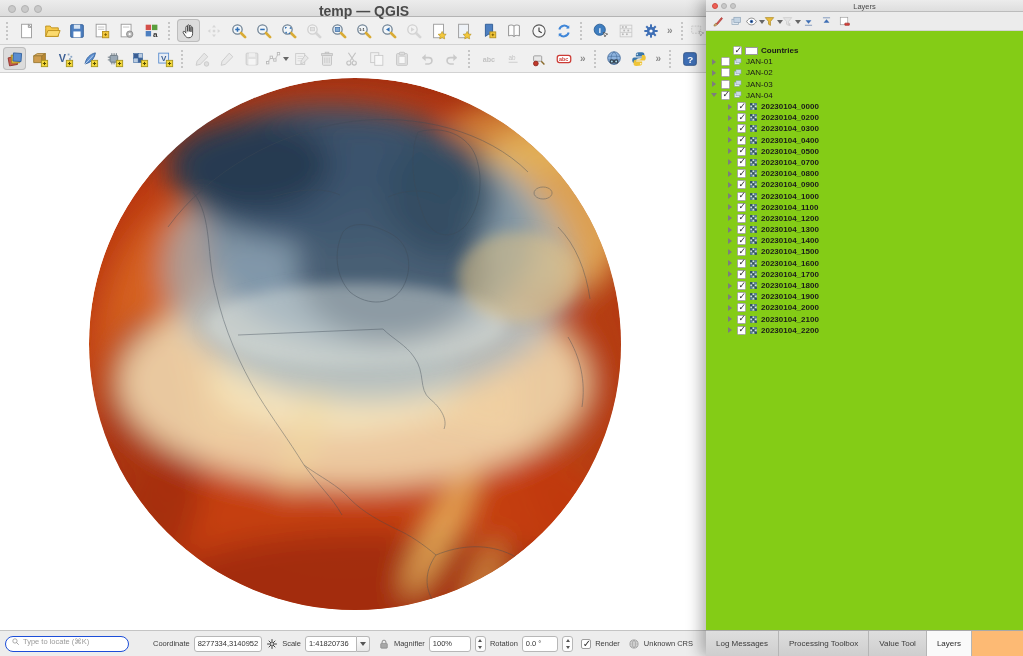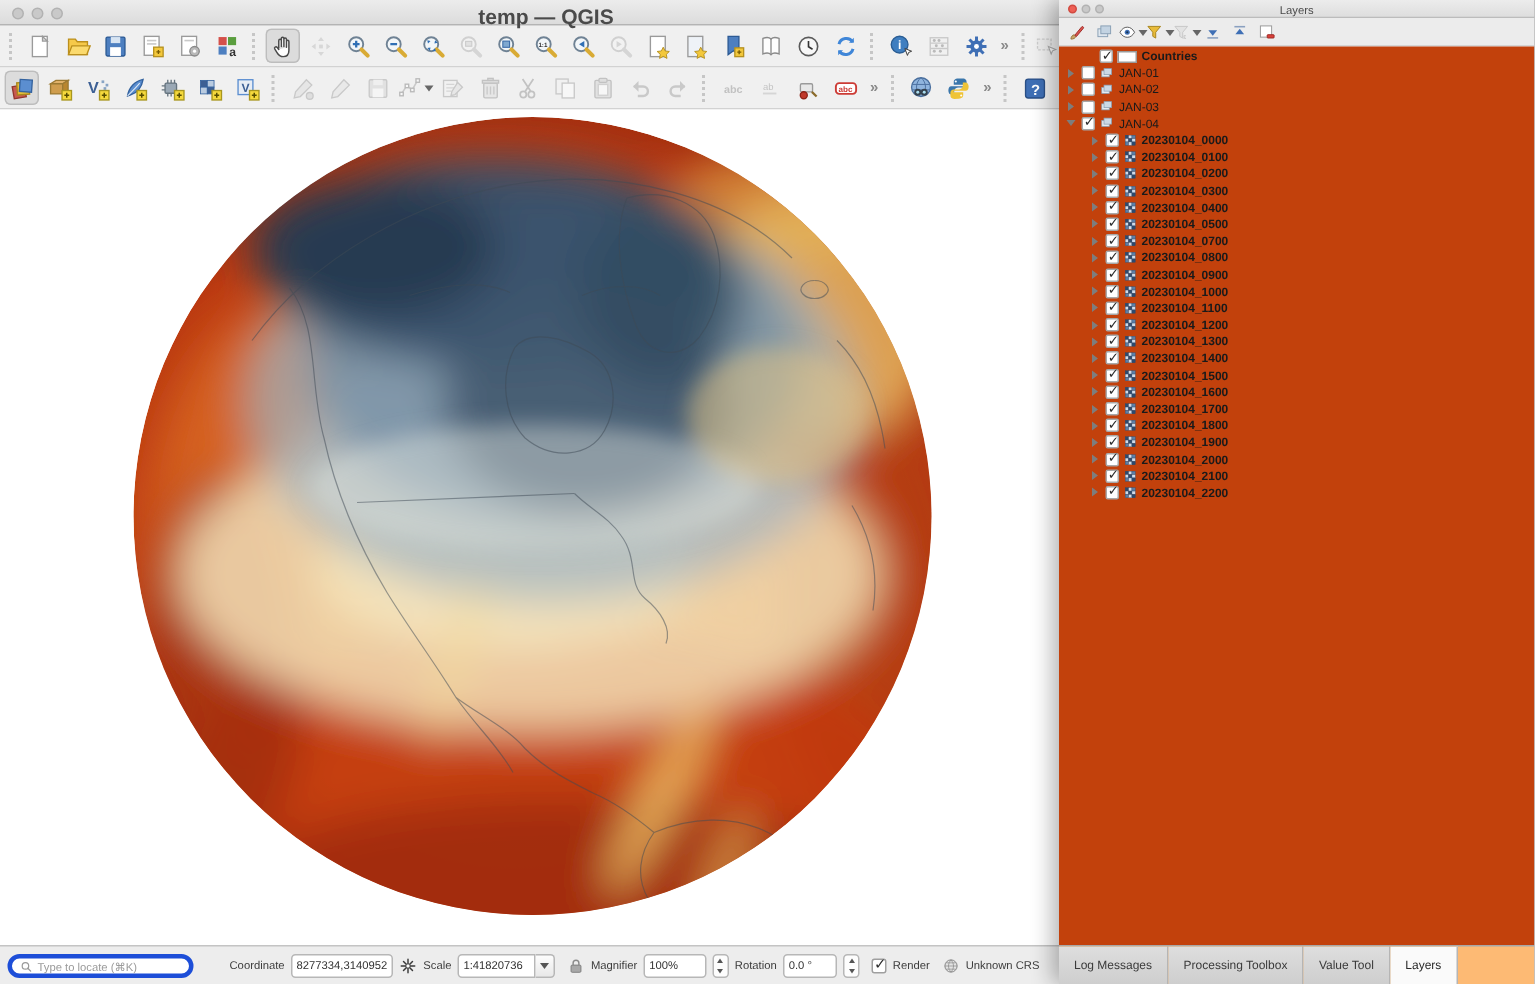"Countries" .ptree { background: #c2410c -> #84cc16; padding-top: 1px -> 14px }
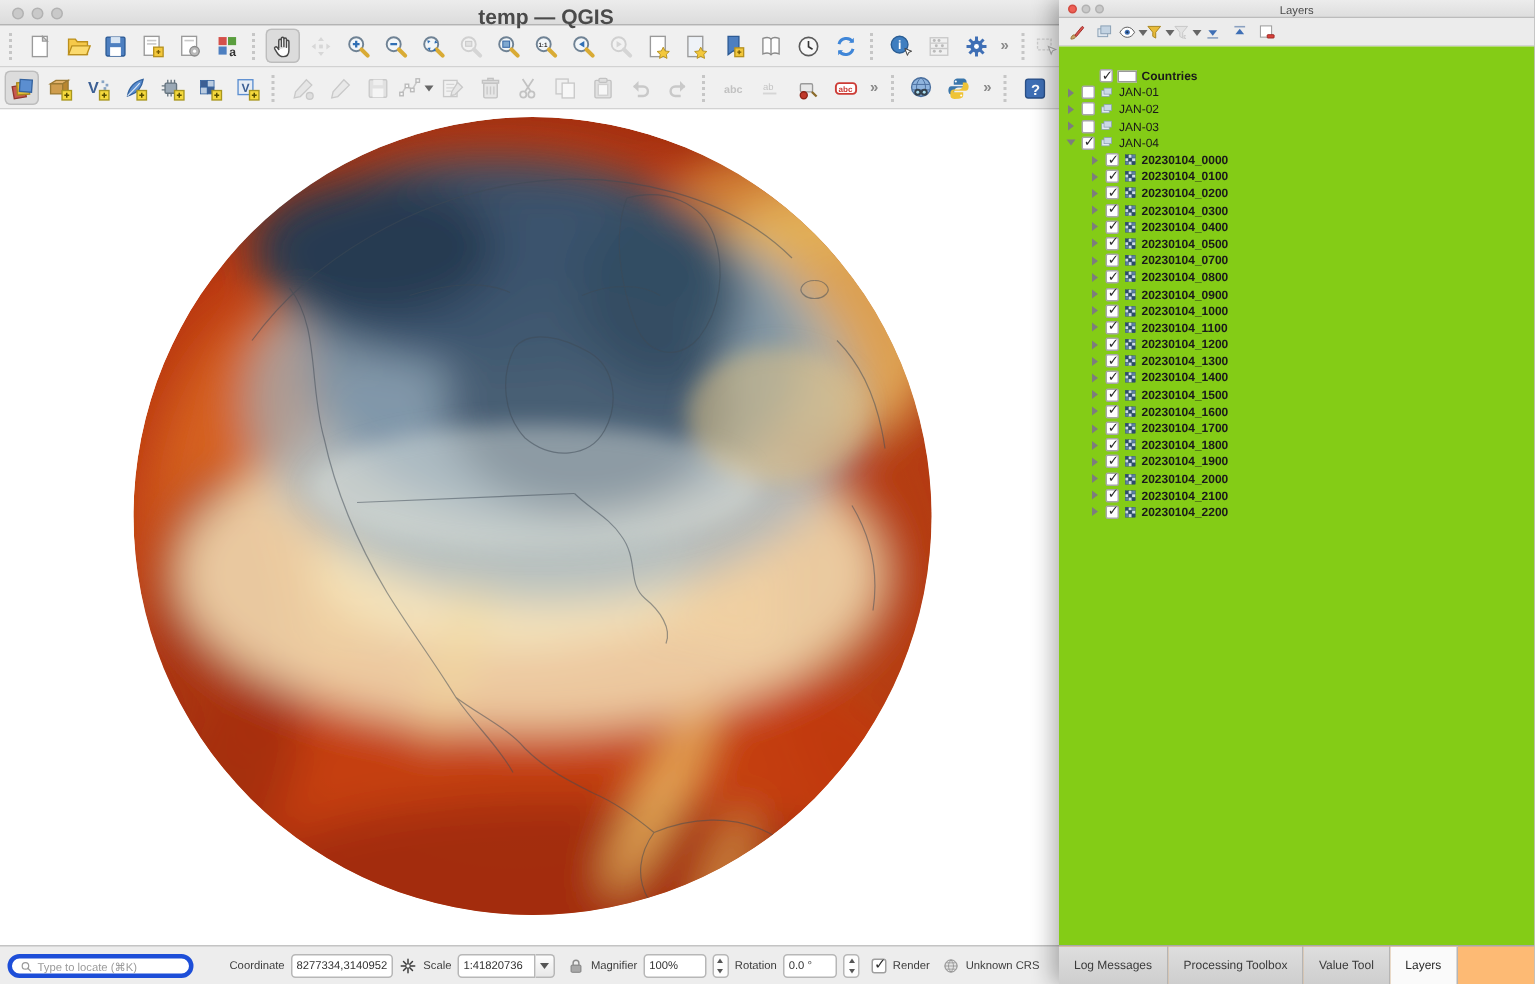"20230104_0100" div.trow { html: <div> <span></span> <span></span> <span> <svg> <g> <rect></rect> <rect></rect> <rect></rect> <rect></rect> <rect></rect> <rect></rect> <rect></rect> <rect></rect> <rect></rect> </g> </svg> </span> <span>20230104_0100</span> </div> -> none }
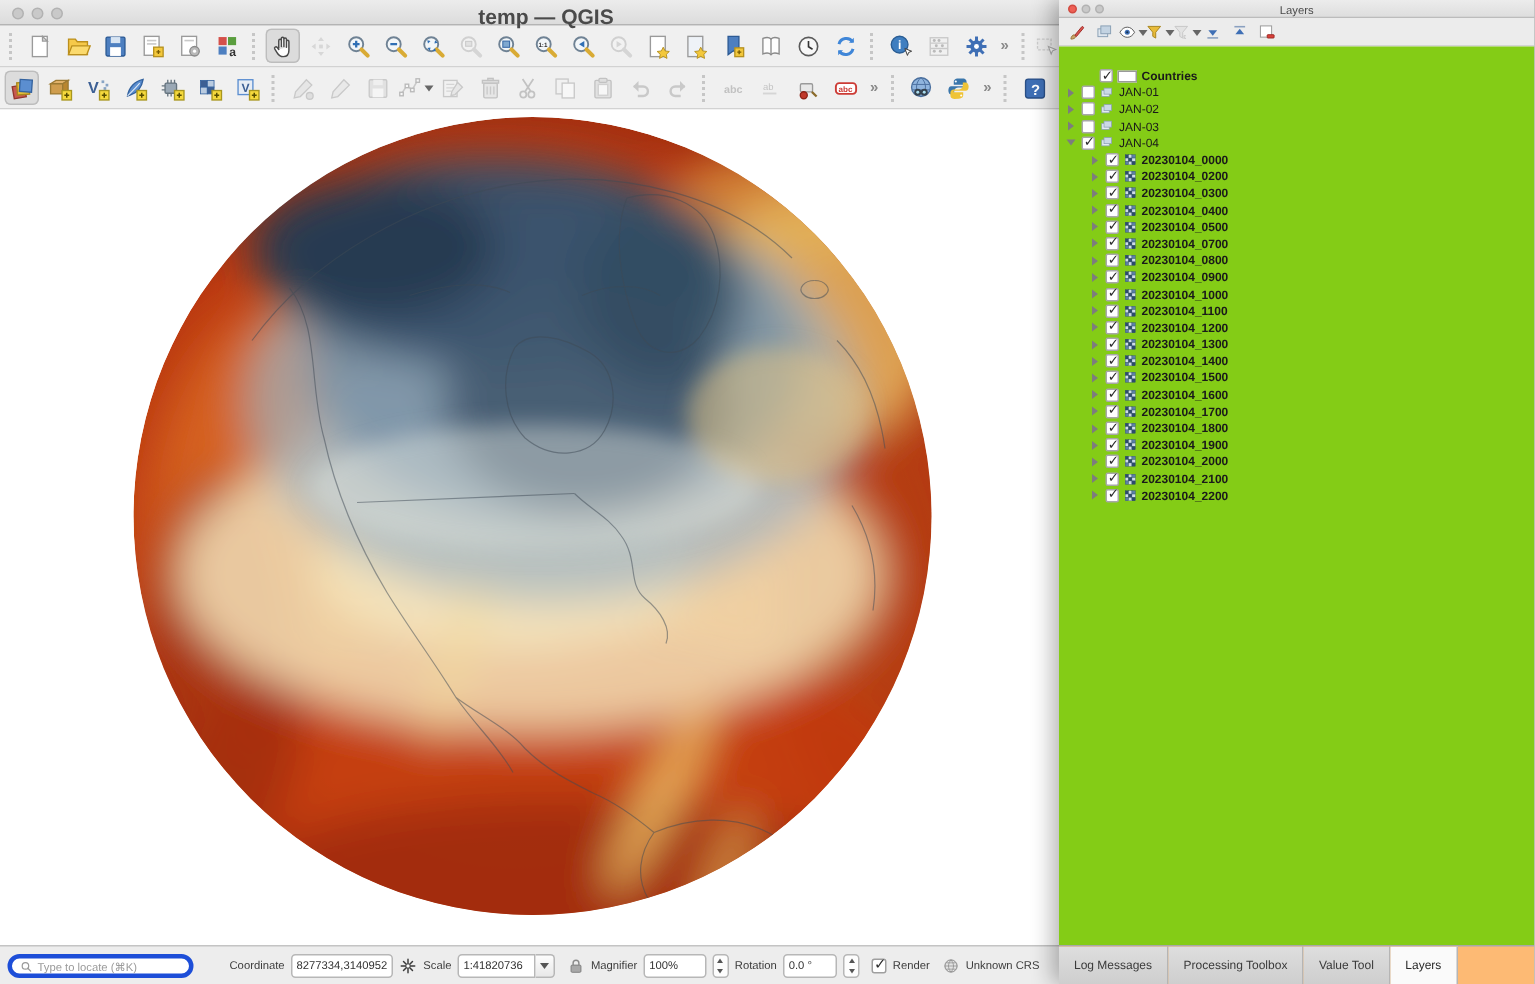"Type to locate (⌘K)" .locbox { align-items: flex-end -> flex-start; border: 3px solid #1d4ed8 -> 1px solid #1d4ed8 }
